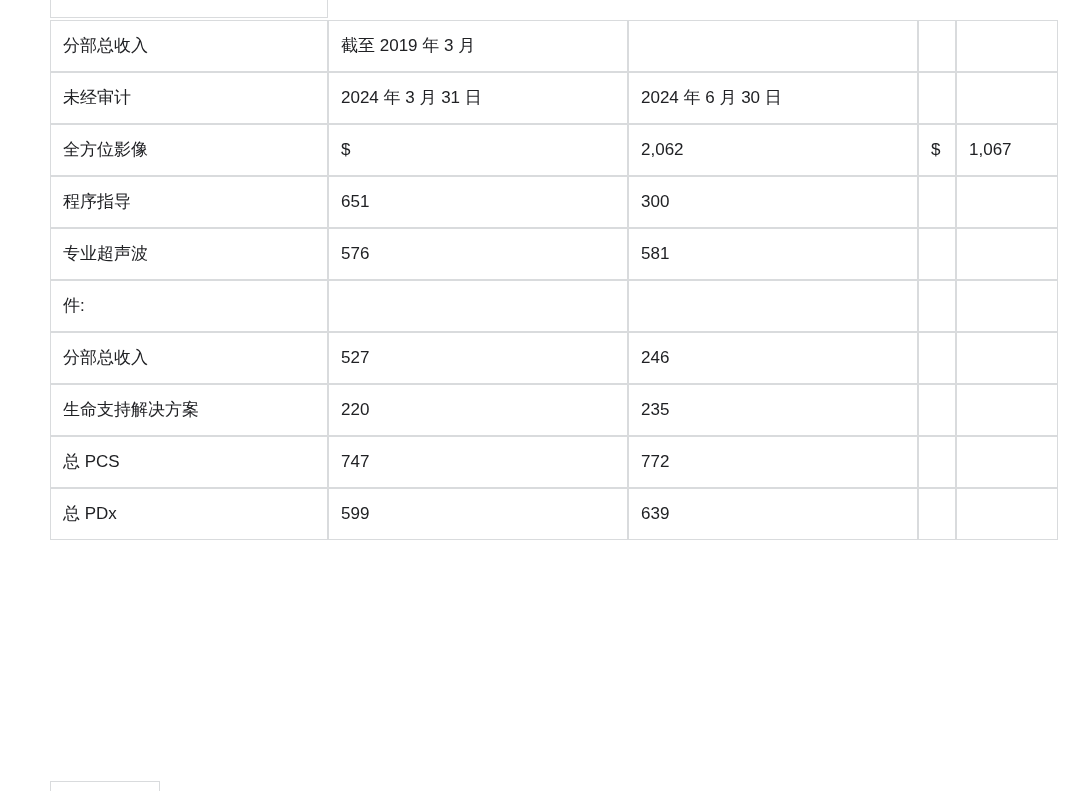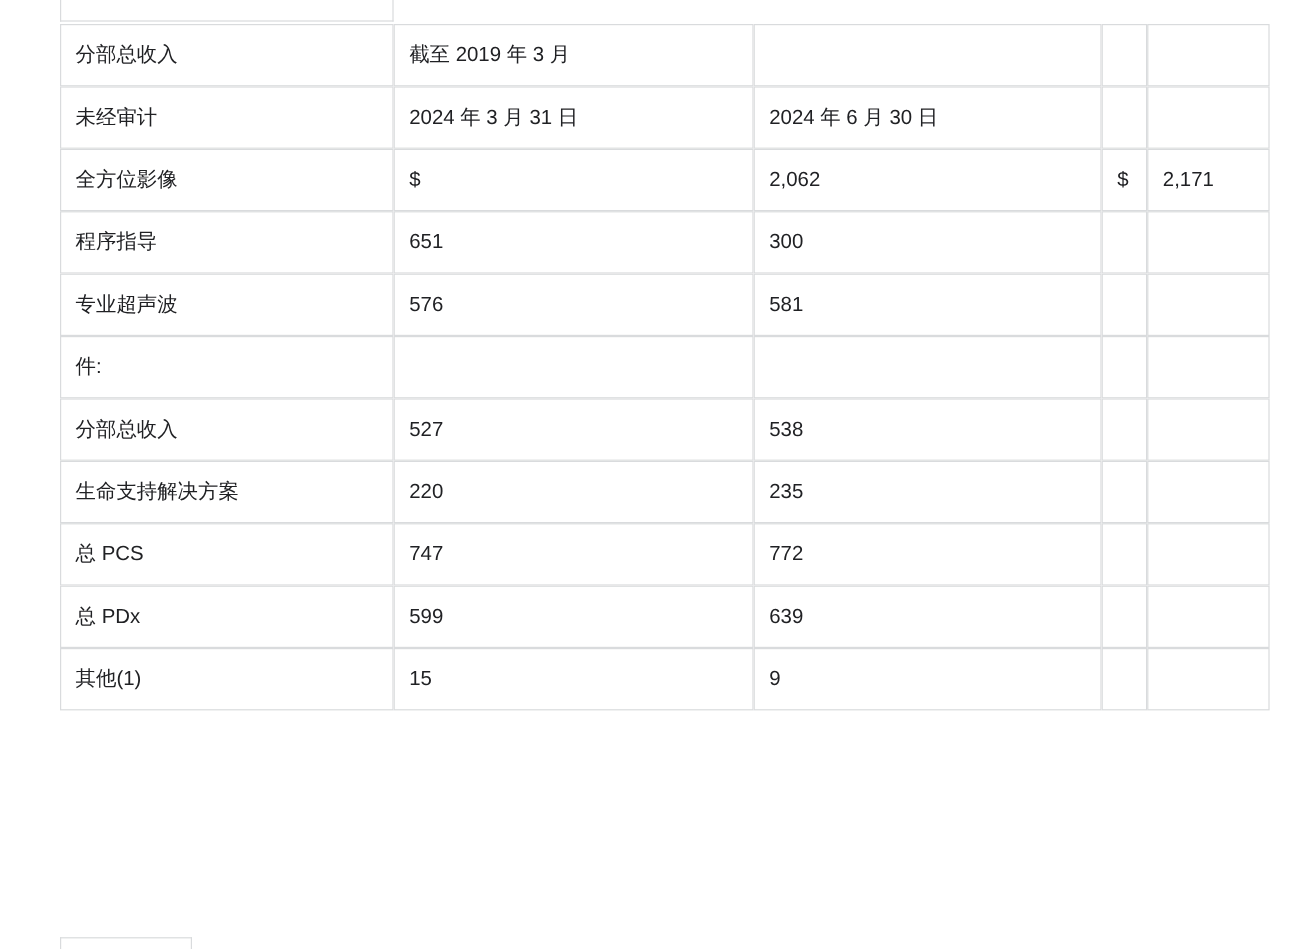"2,171" td.val { text: 2,171 -> 1,067 }
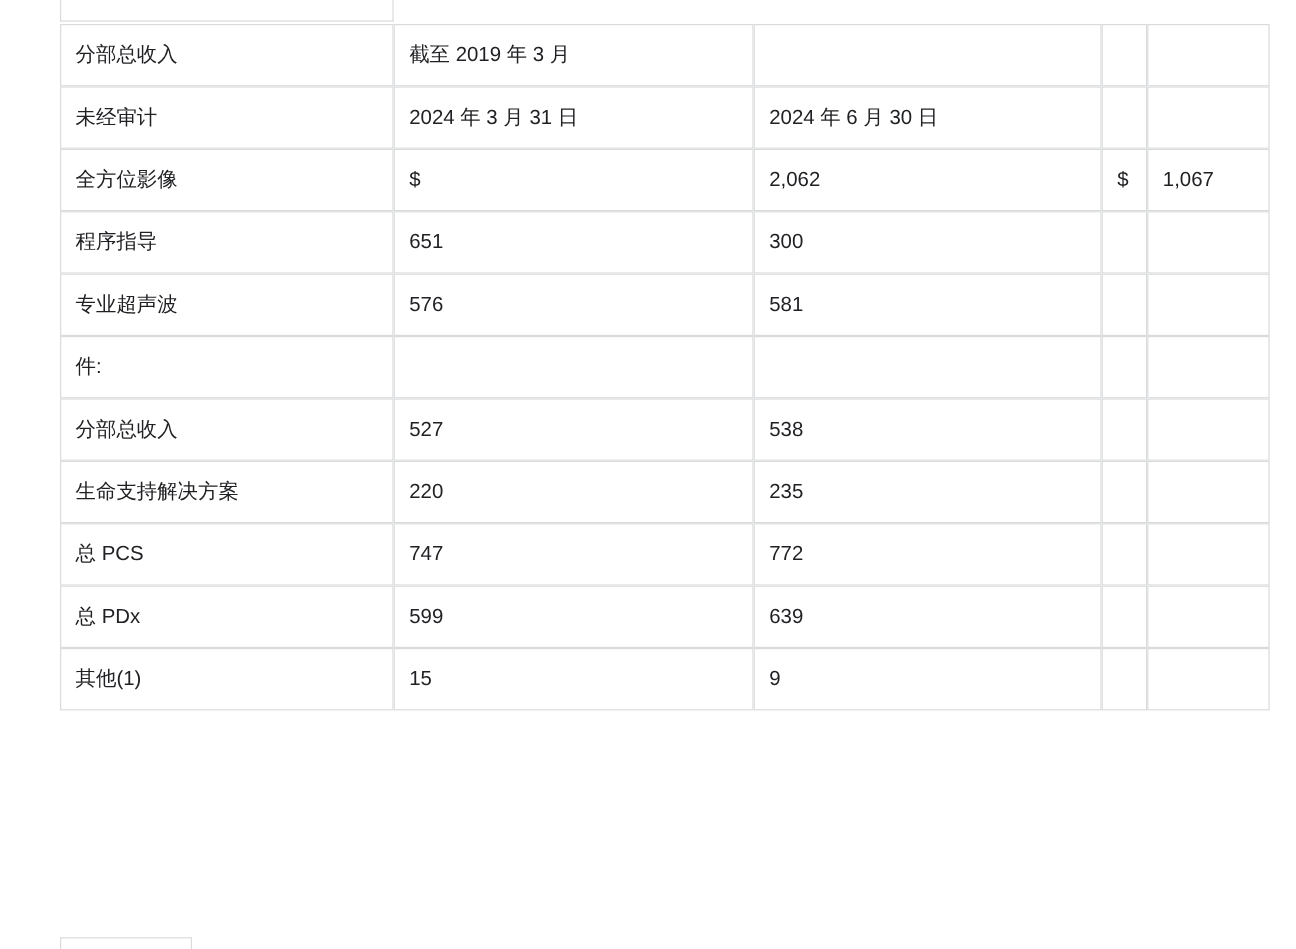"538" td.val { text: 538 -> 246 }
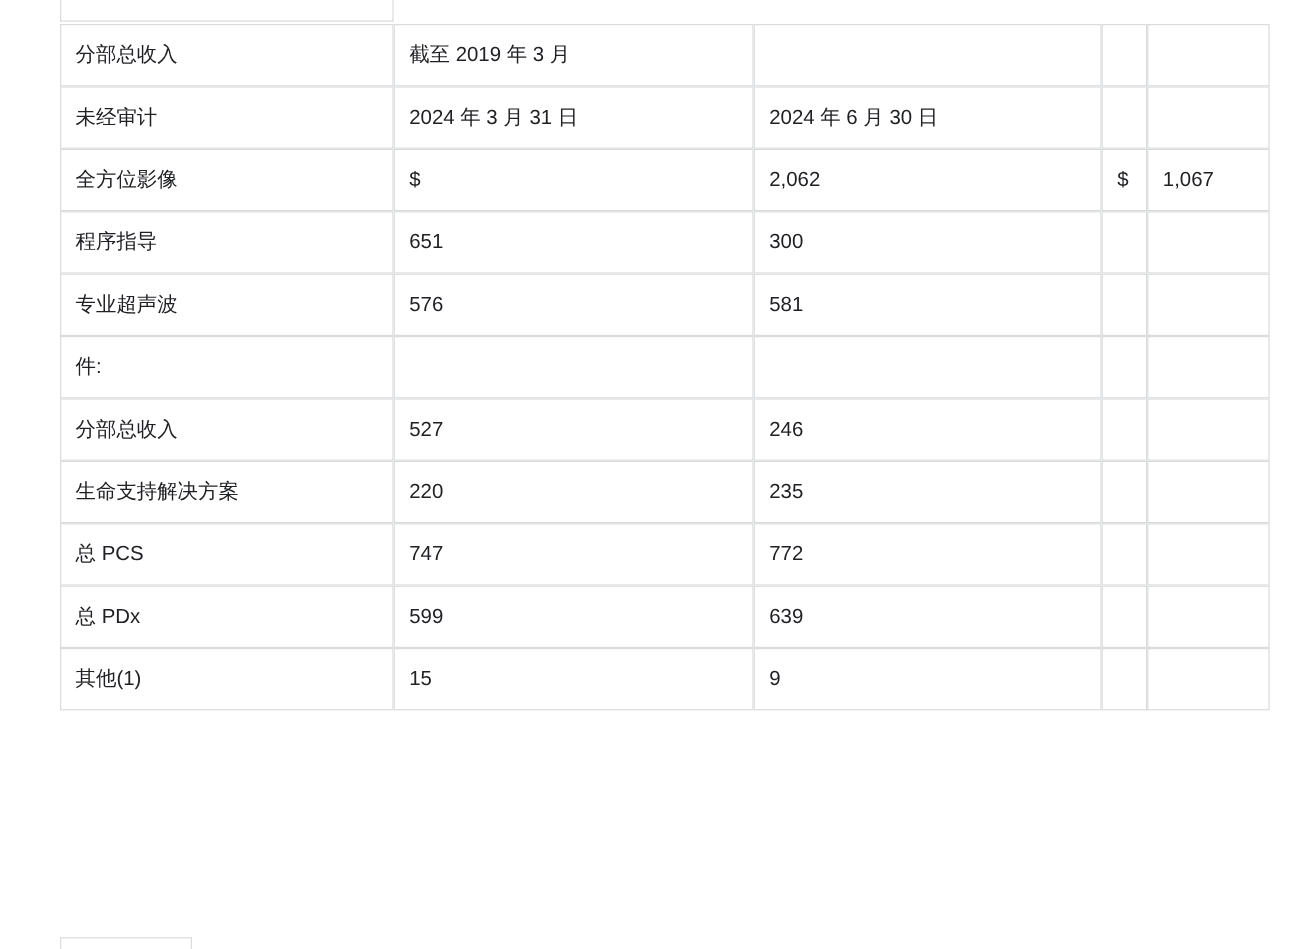"其他(1)" tr { html: <tr> <td>其他(1)</td> <td>15</td> <td>9</td> <td></td> <td></td> </tr> -> none }
